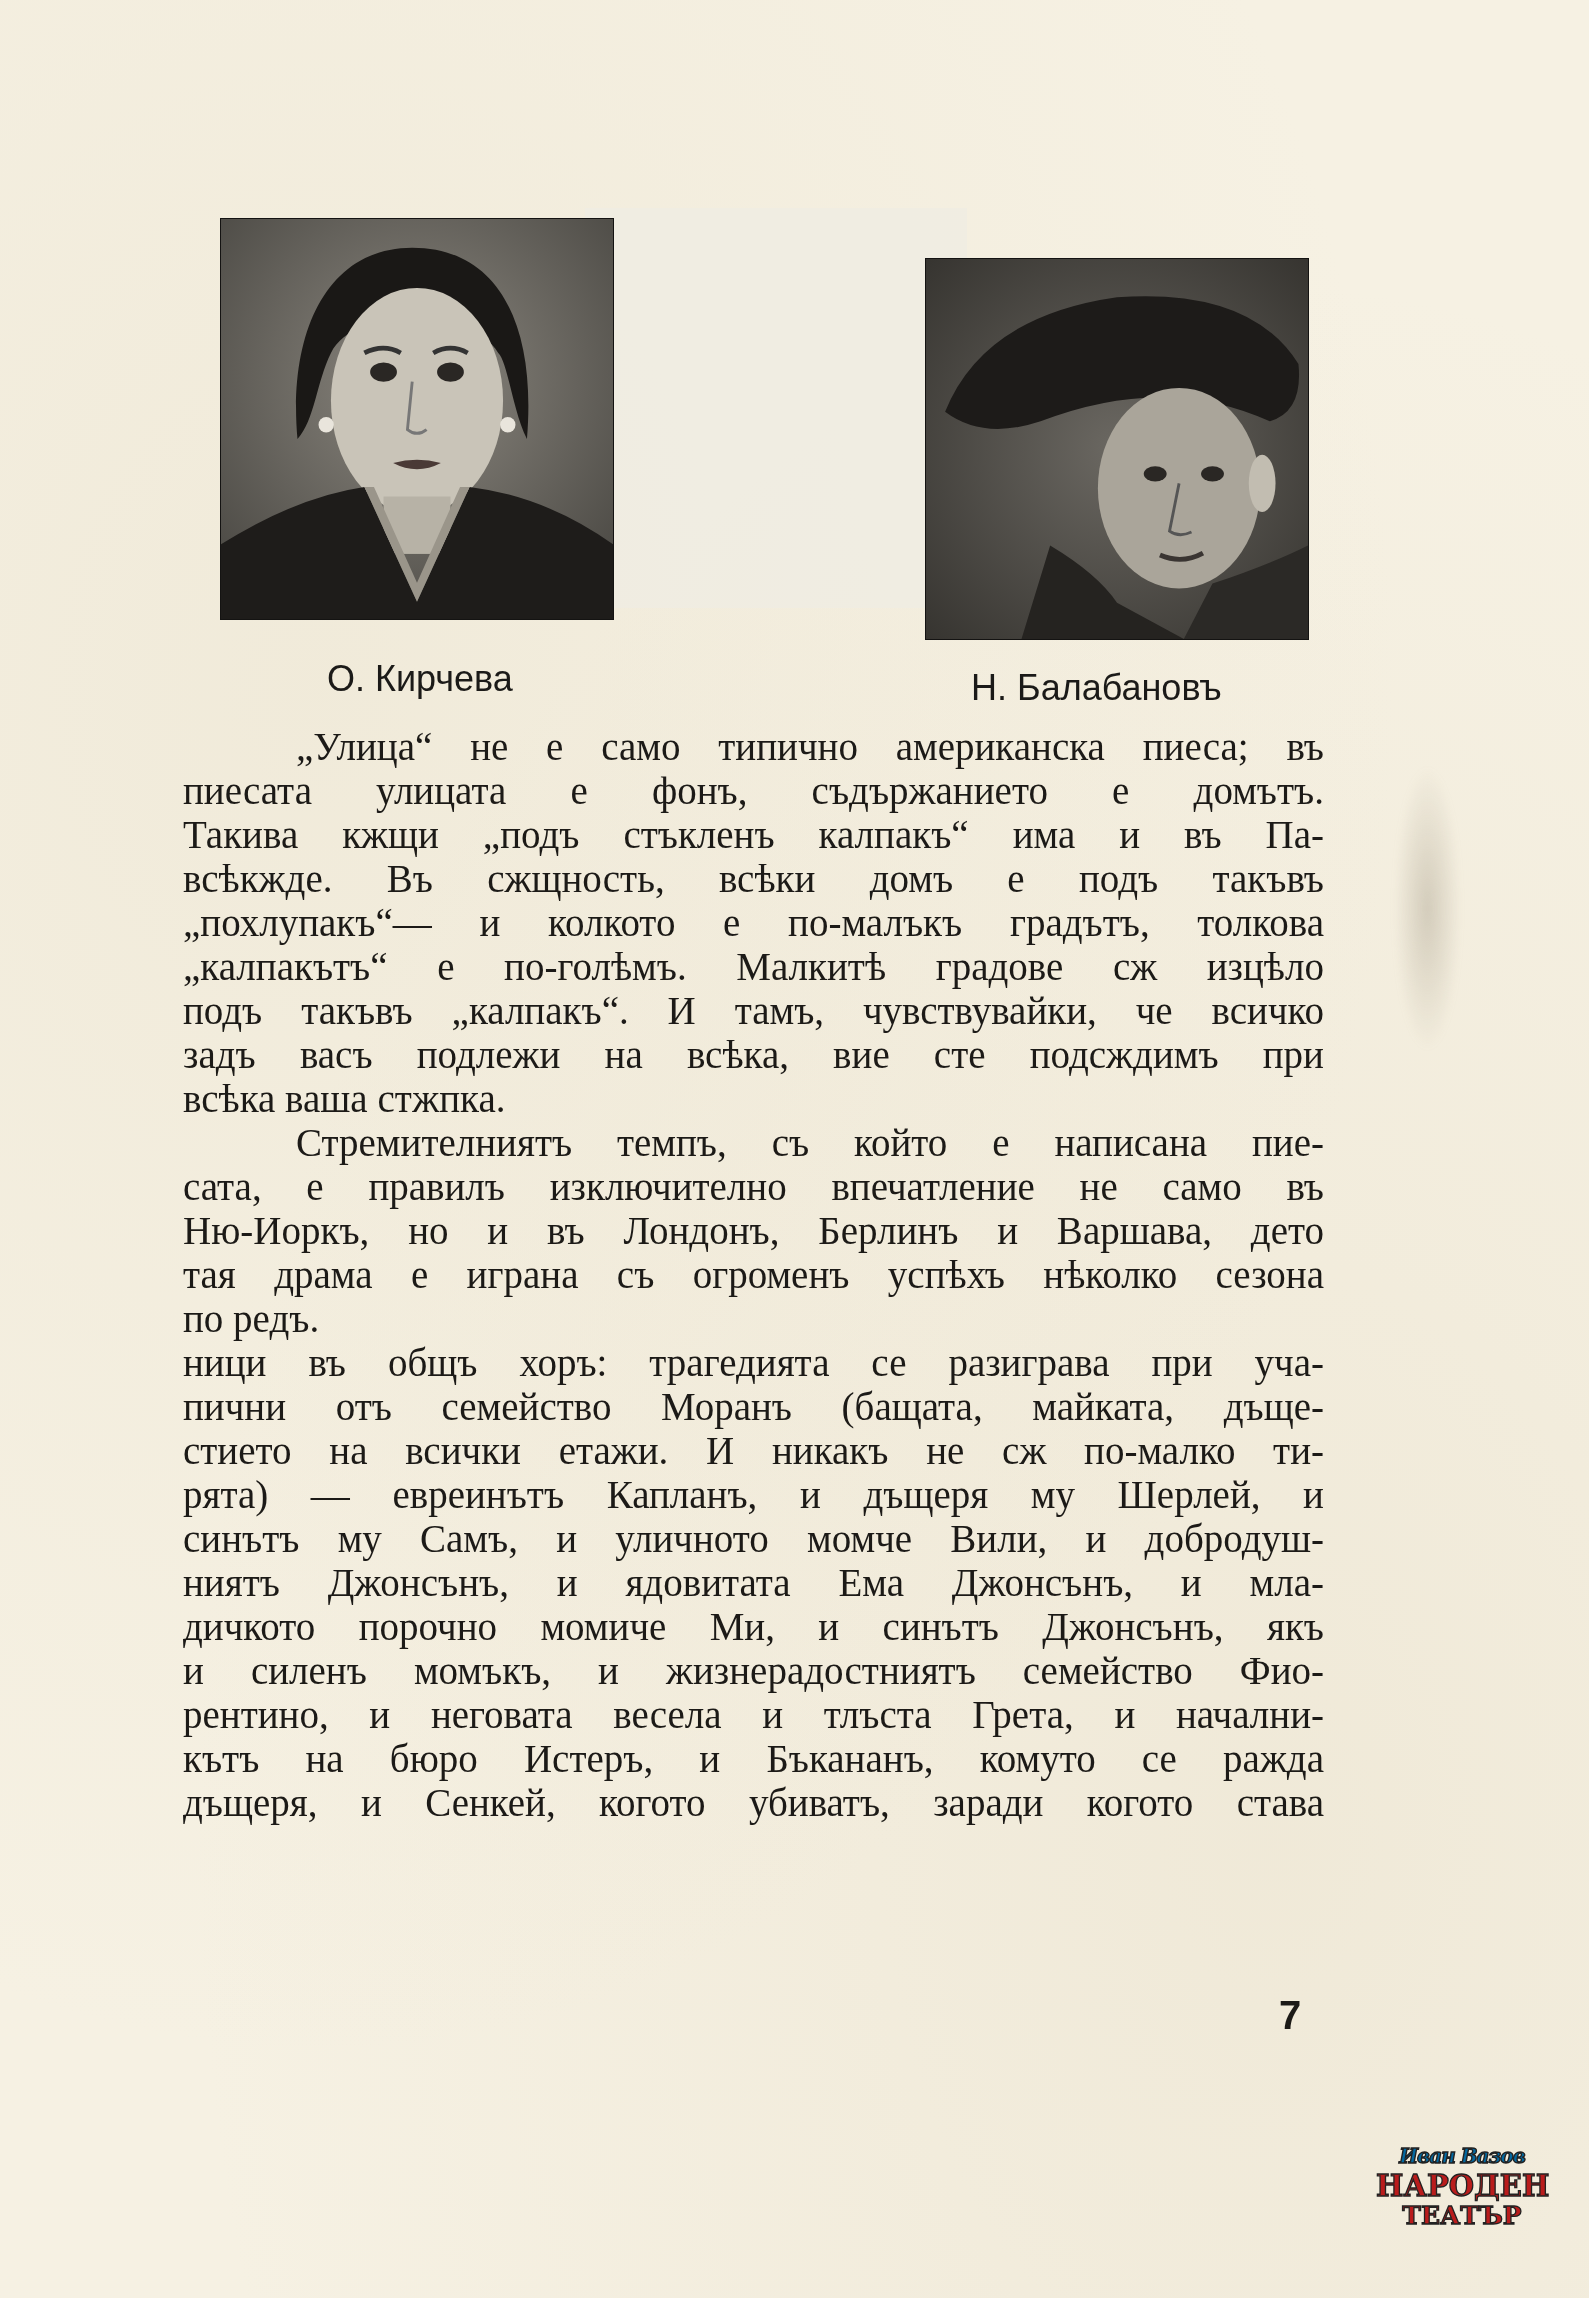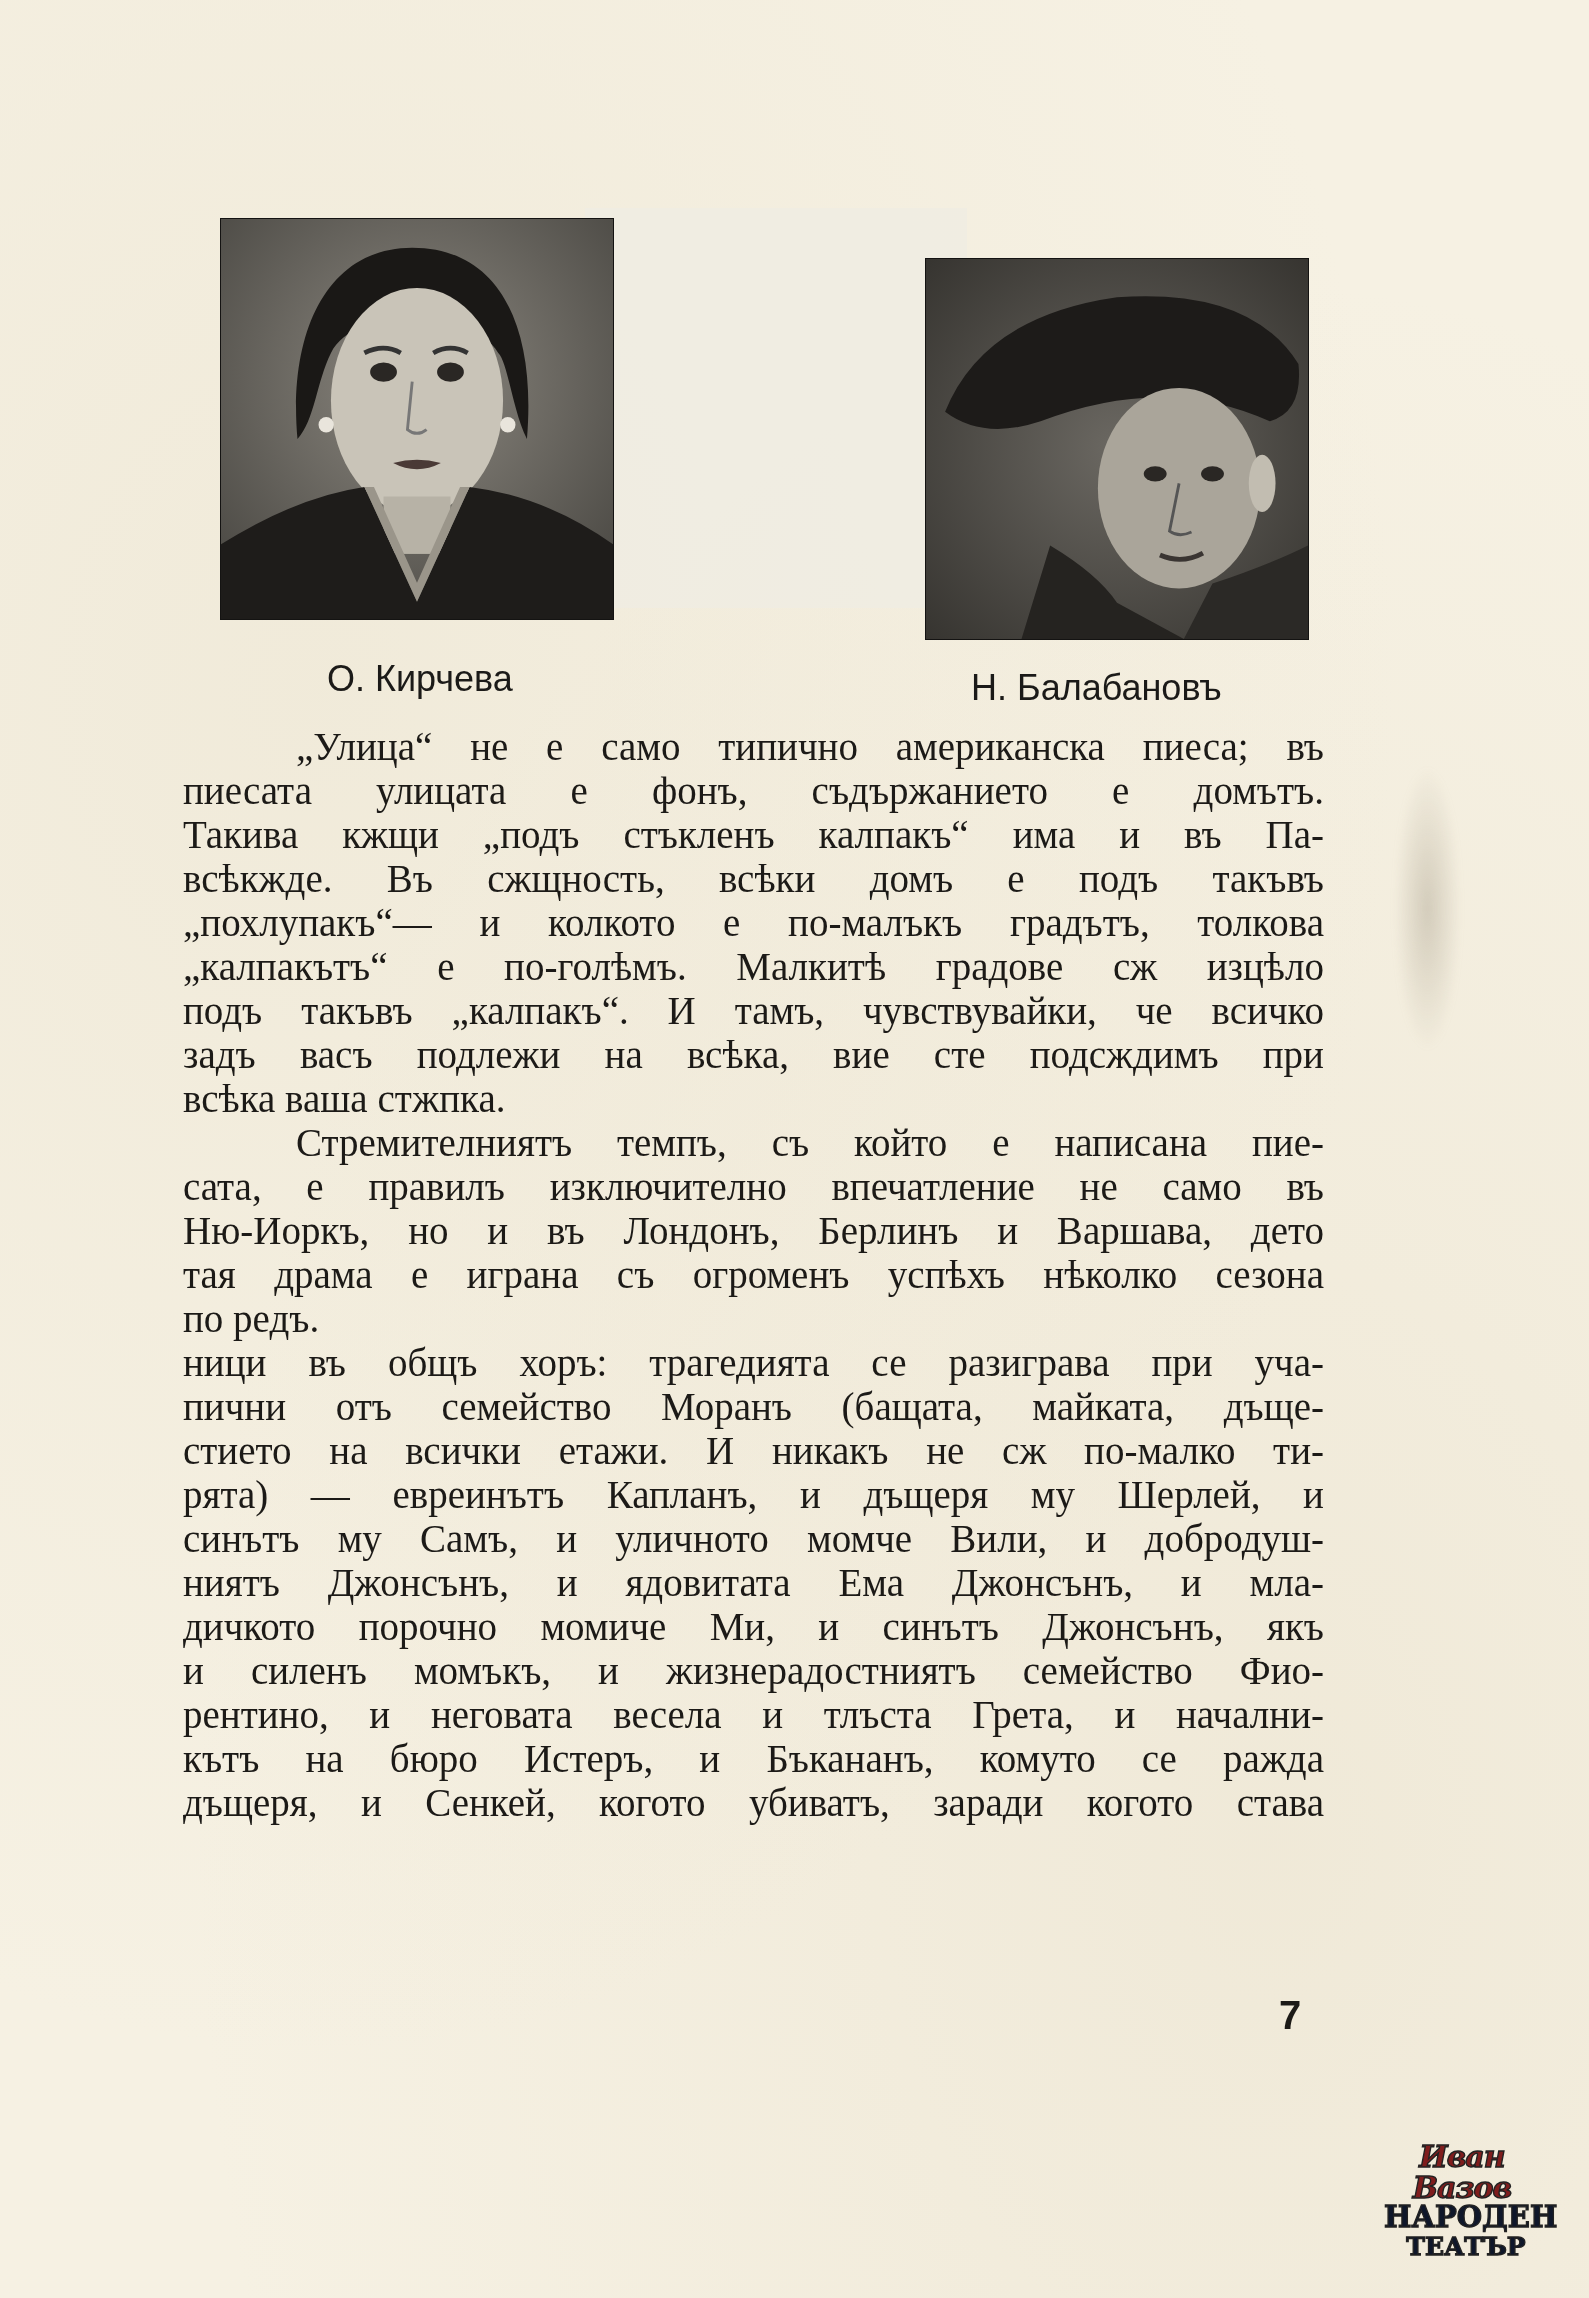"Иван Вазов" .logo-script { color: #7f1d1d -> #0369a1; font-size: 30px -> 20px }
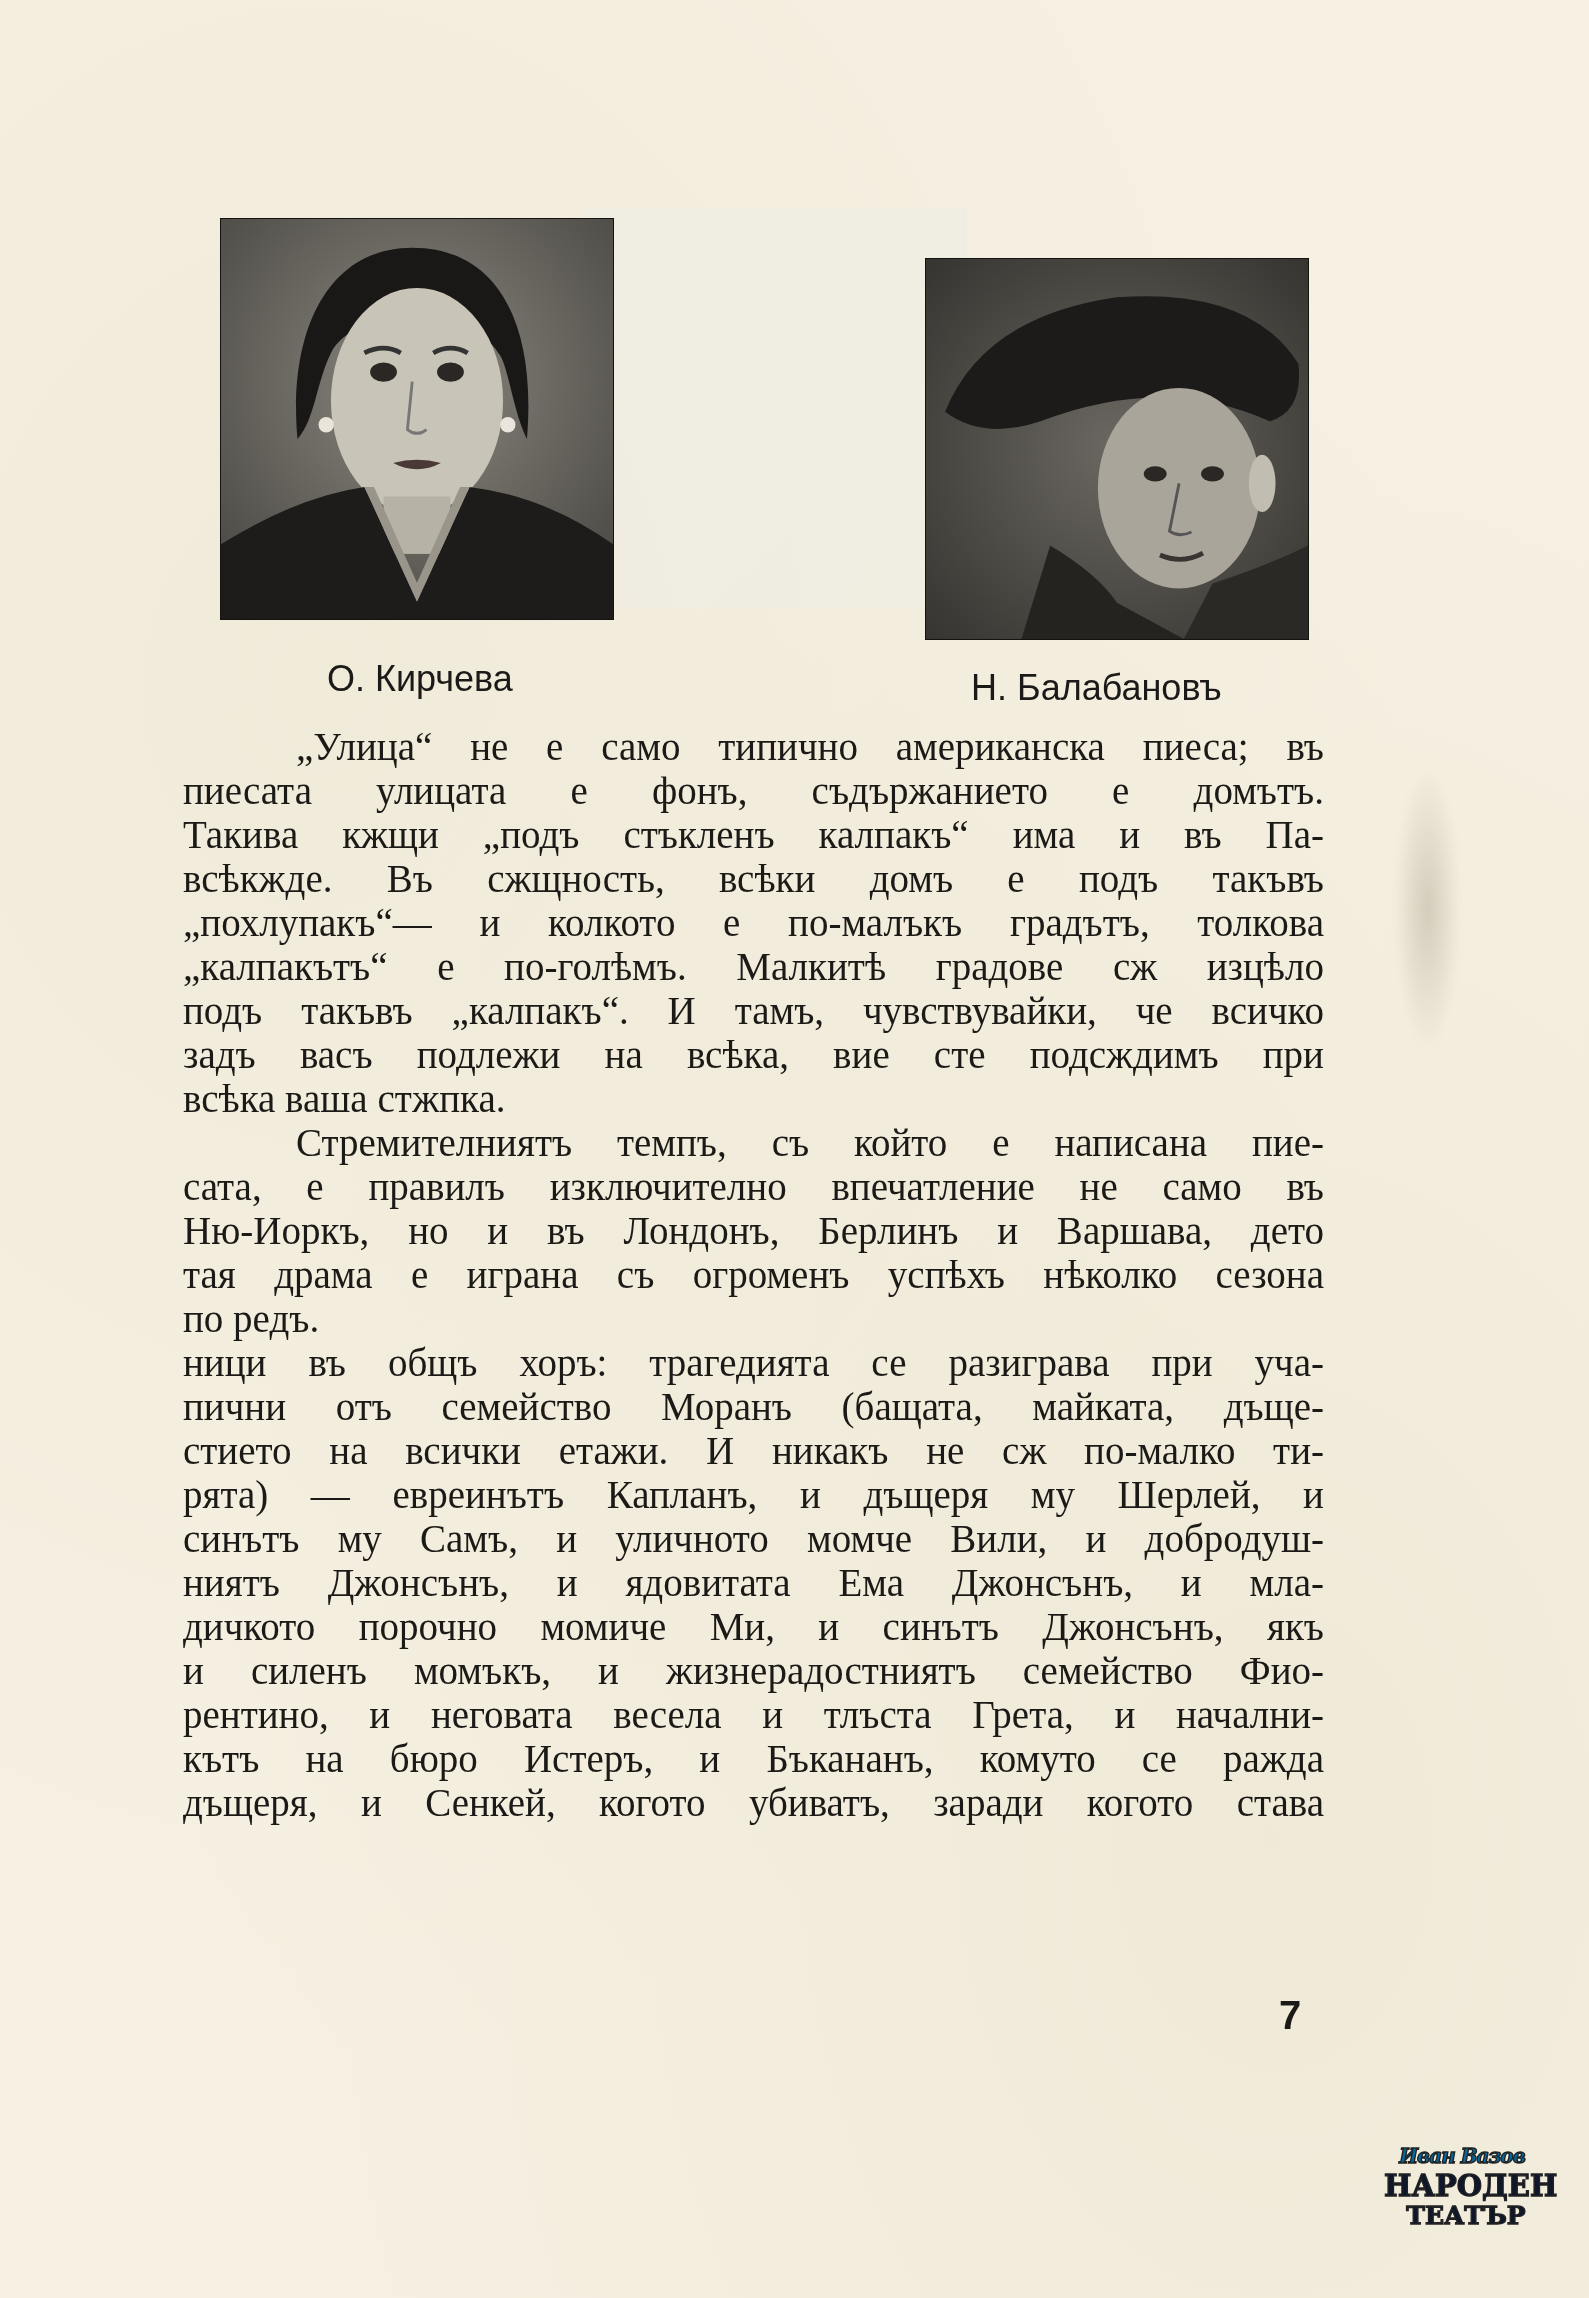"НАРОДЕН" .logo-line { color: #0f172a -> #b91c1c; margin-left: 8px -> none }
